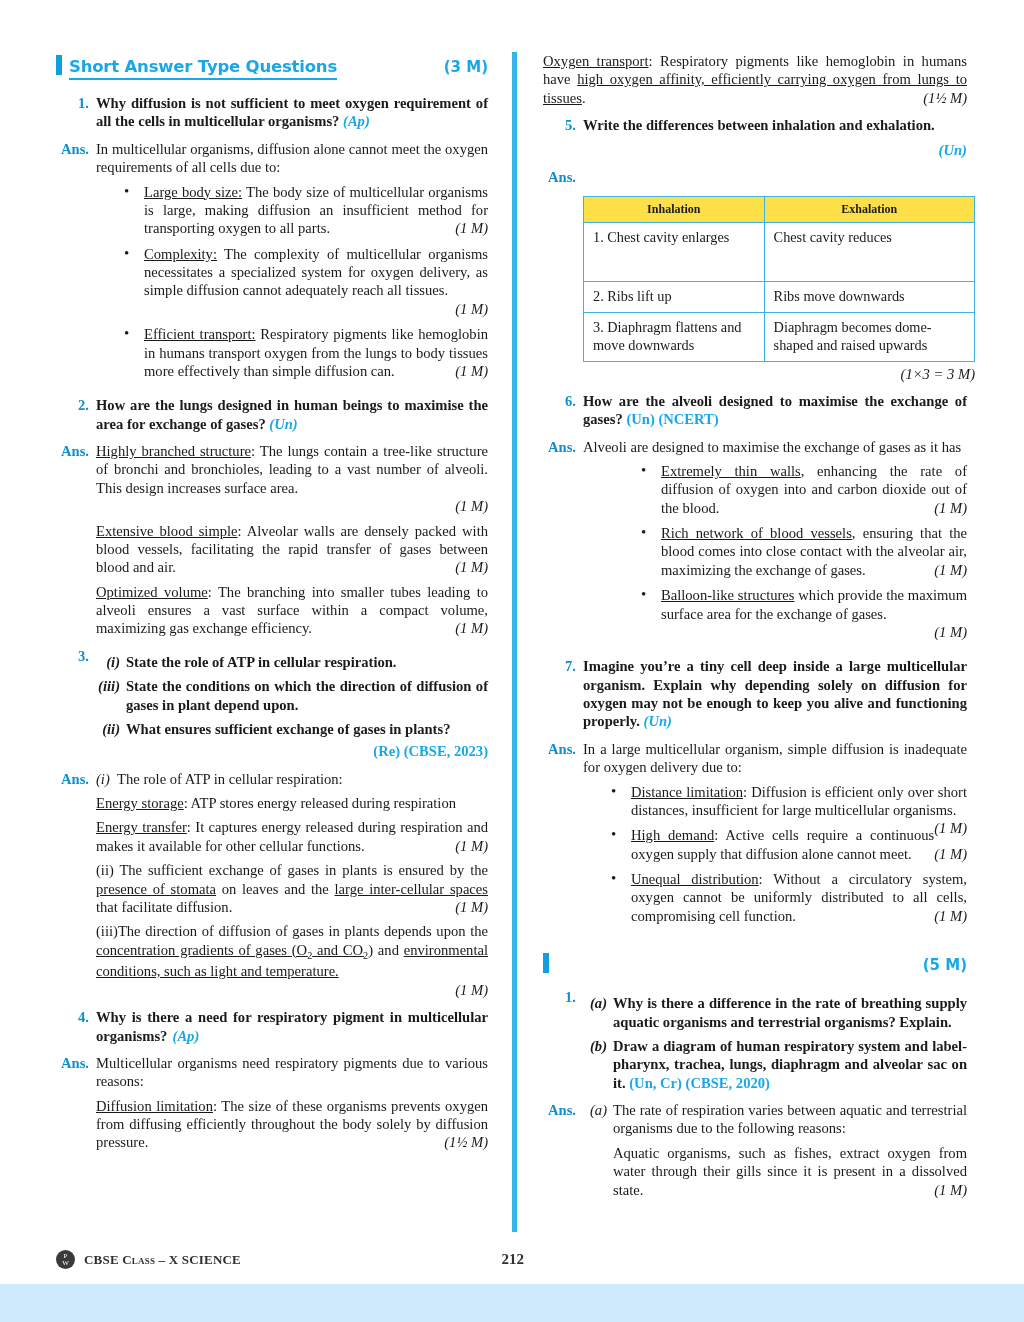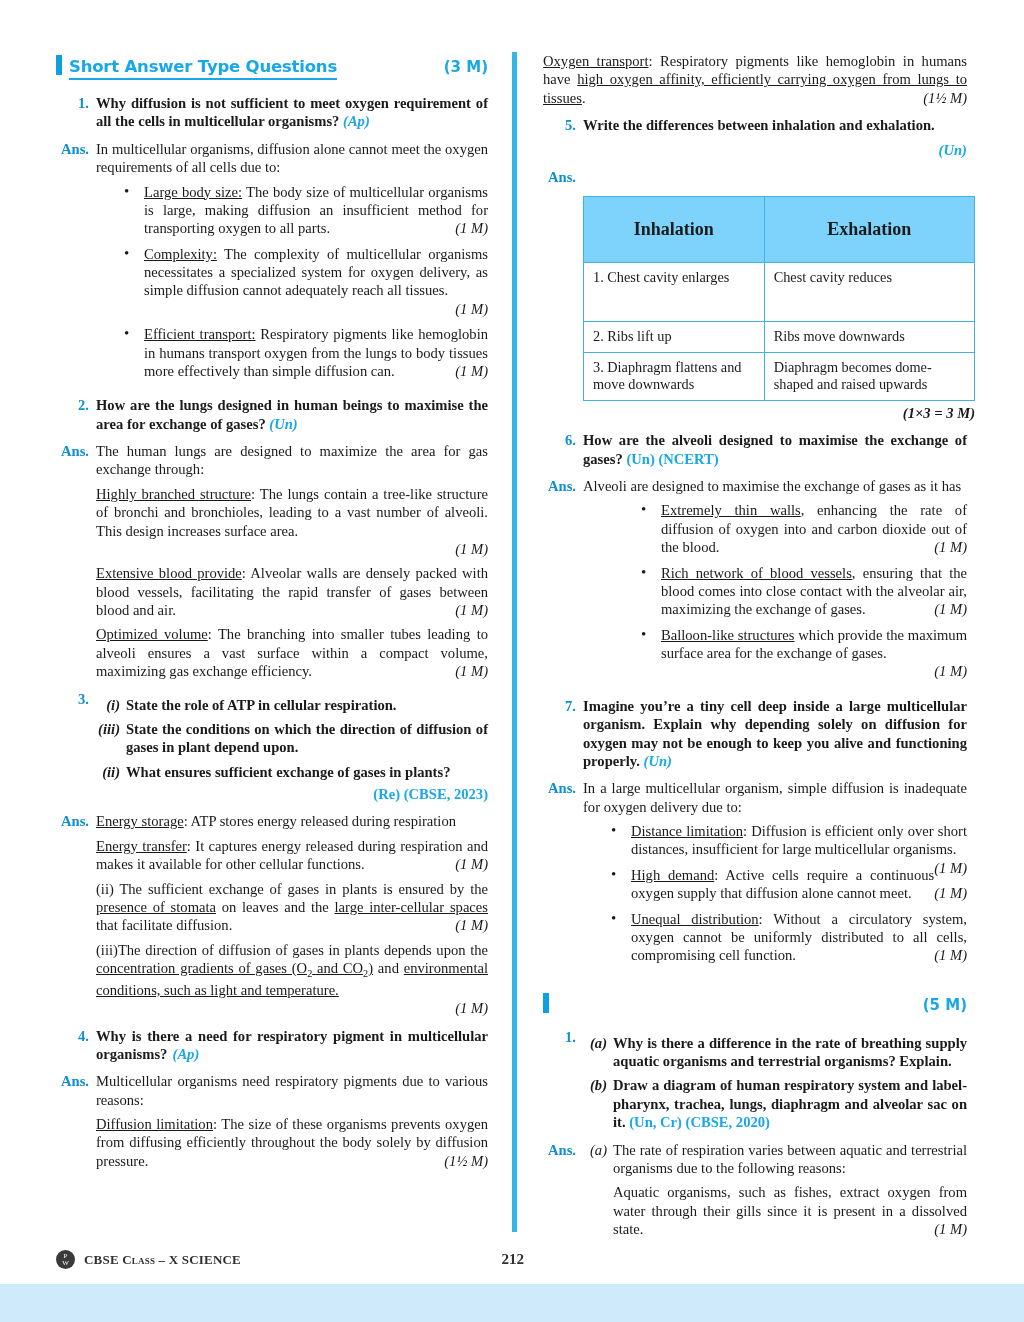"Inhalation" table.cmp th { background: #7dd3fc -> #fde047; font-size: 18px -> 12px; padding: 21px 9px -> 5px 9px }
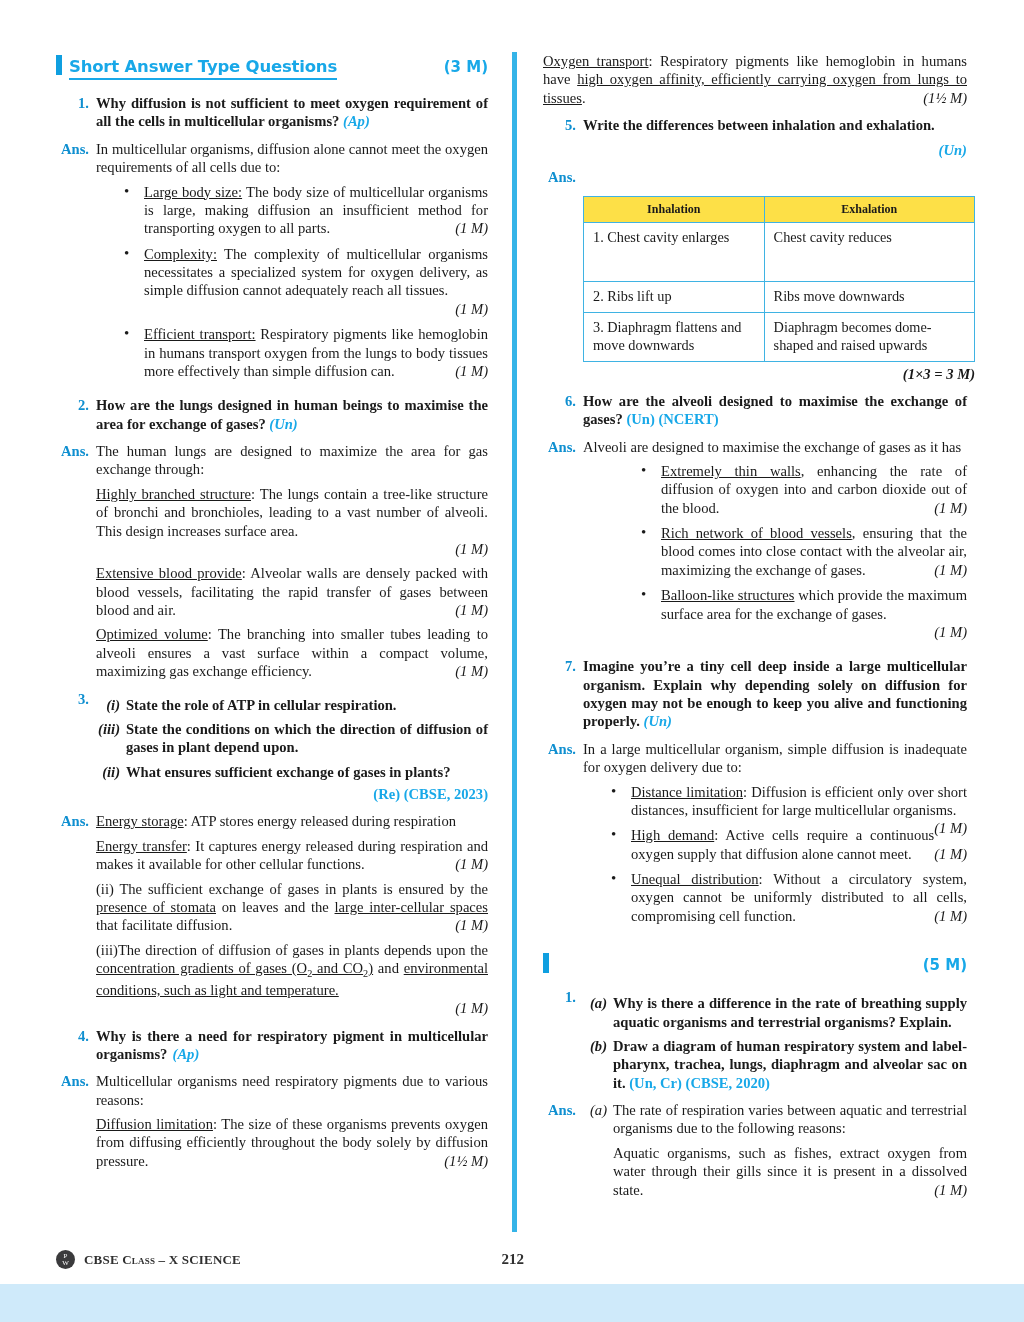"(1×3 = 3 M)" .tbl-mark { font-weight: bold -> none }
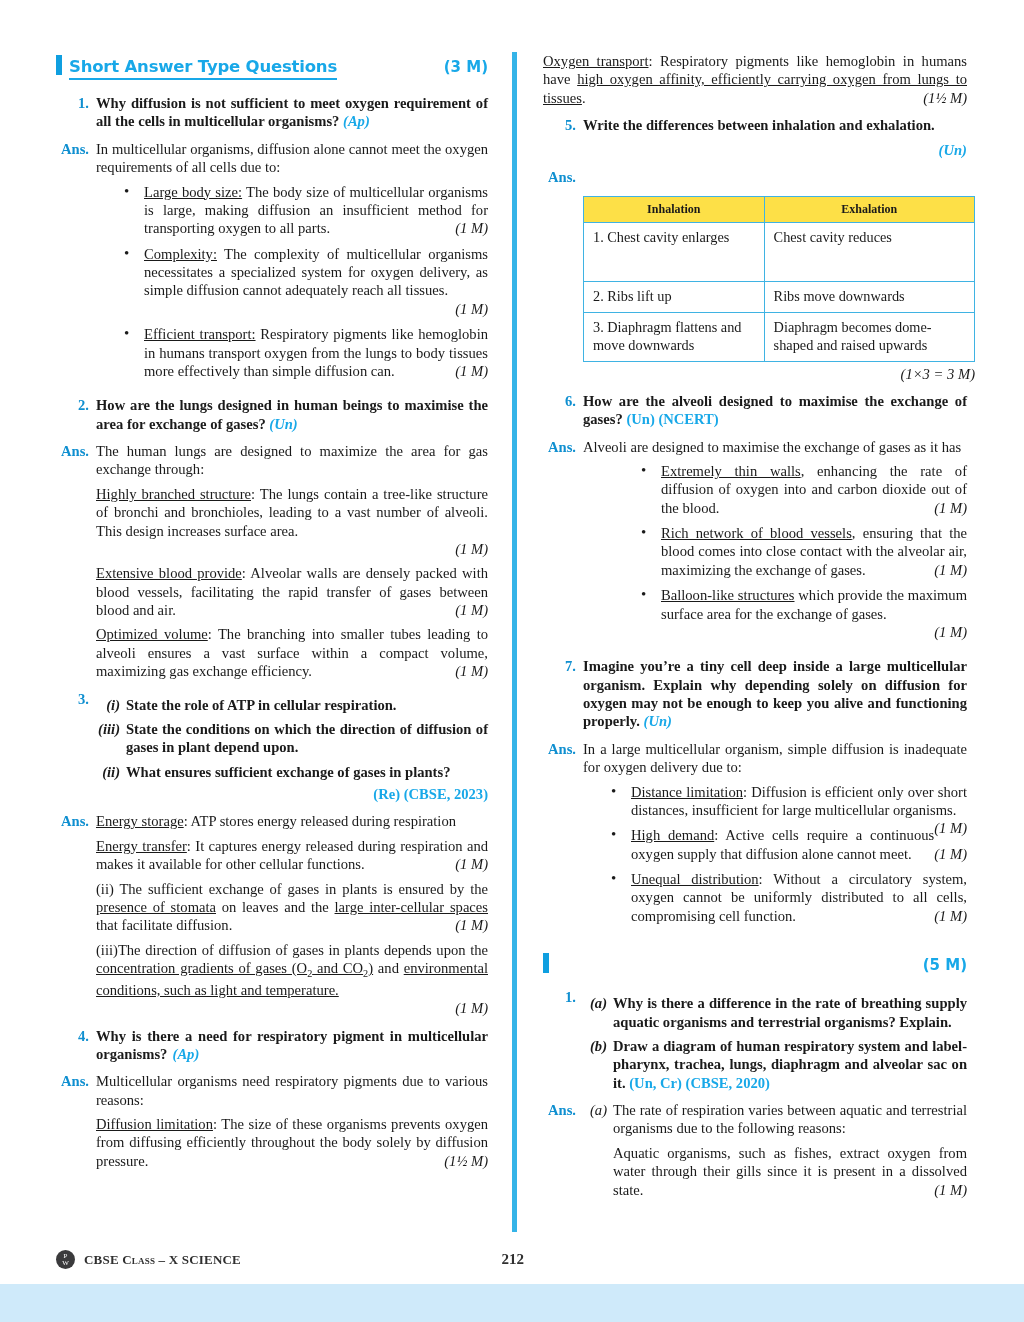"The human lungs are designed" p.a-text { html: <p>The human lungs are designed to maximize the area for gas exchange through:</p> -> none }
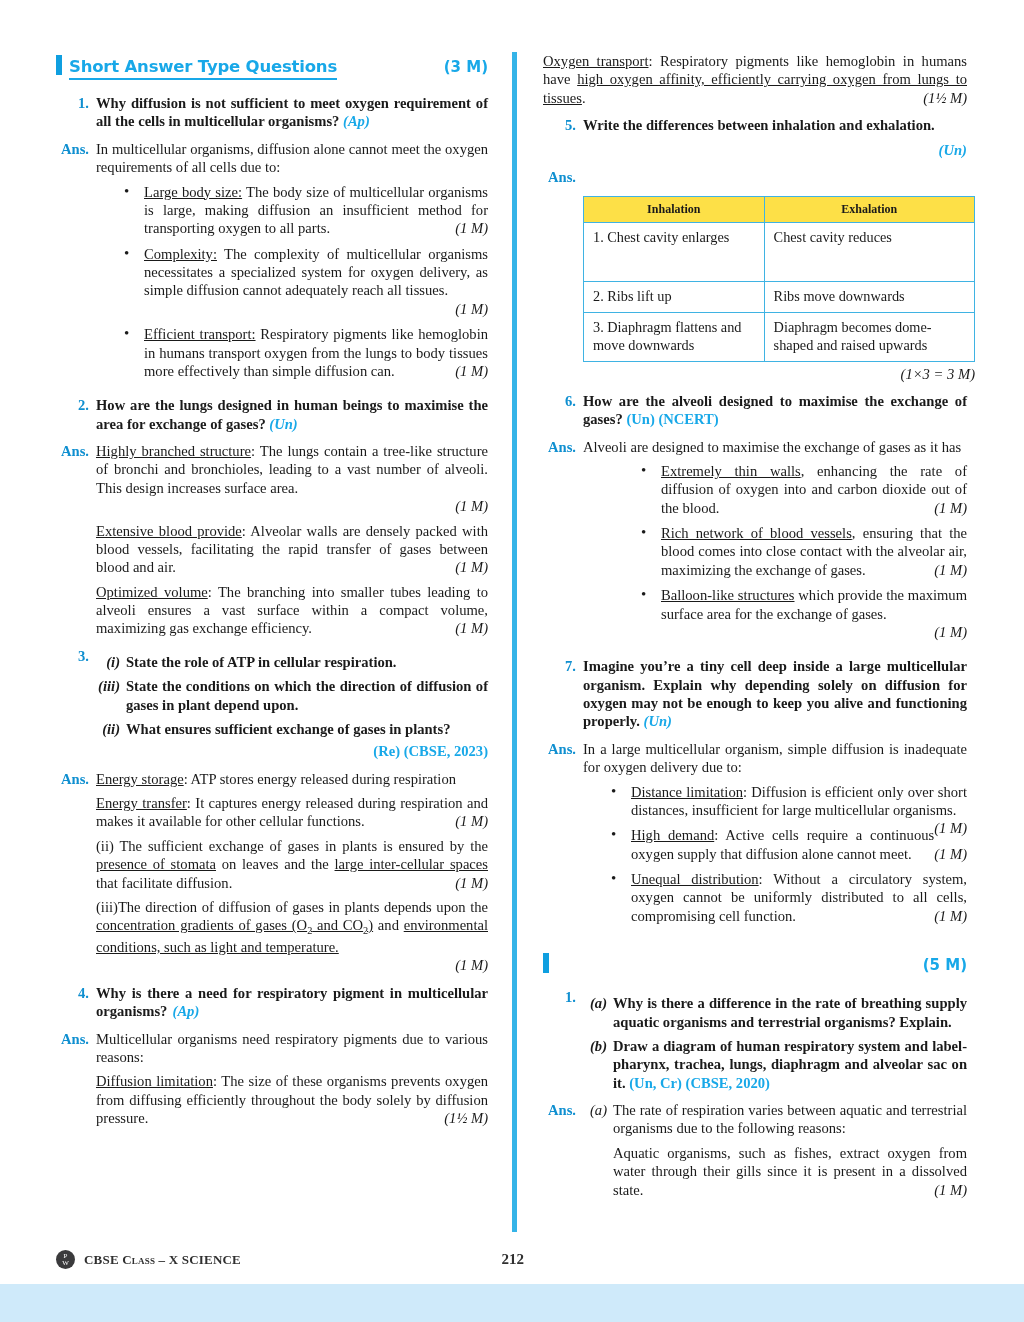"Extensive blood provide" span.u { text: provide -> simple }
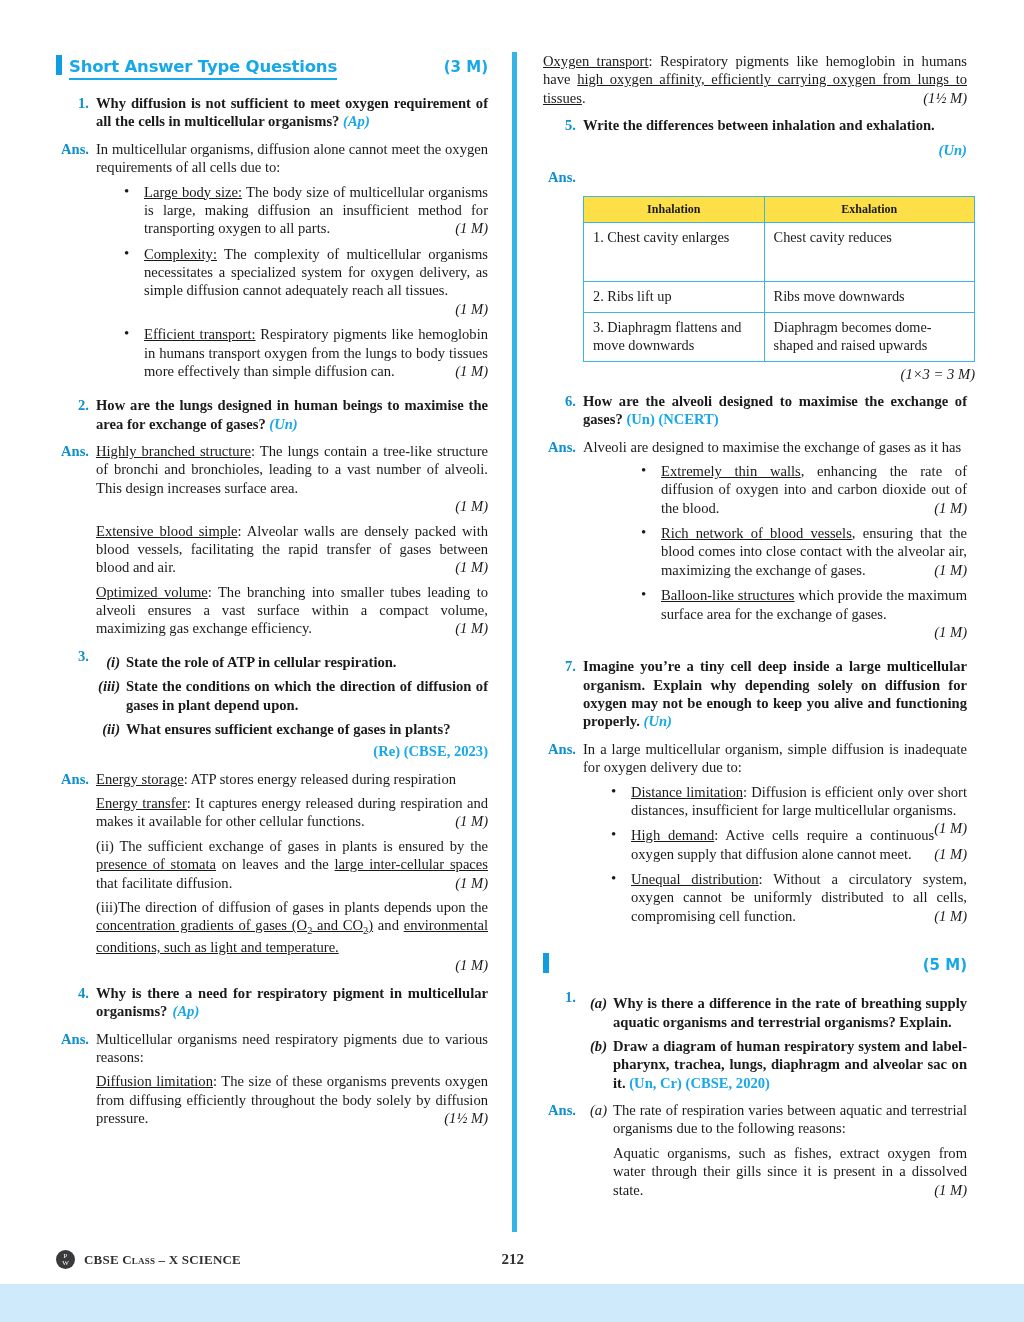"(i) The role of ATP" p.a-text { html: none -> <p><span>(i)</span>&nbsp;&nbsp;<span>The role of ATP in cellular respiration:</span></p> }
